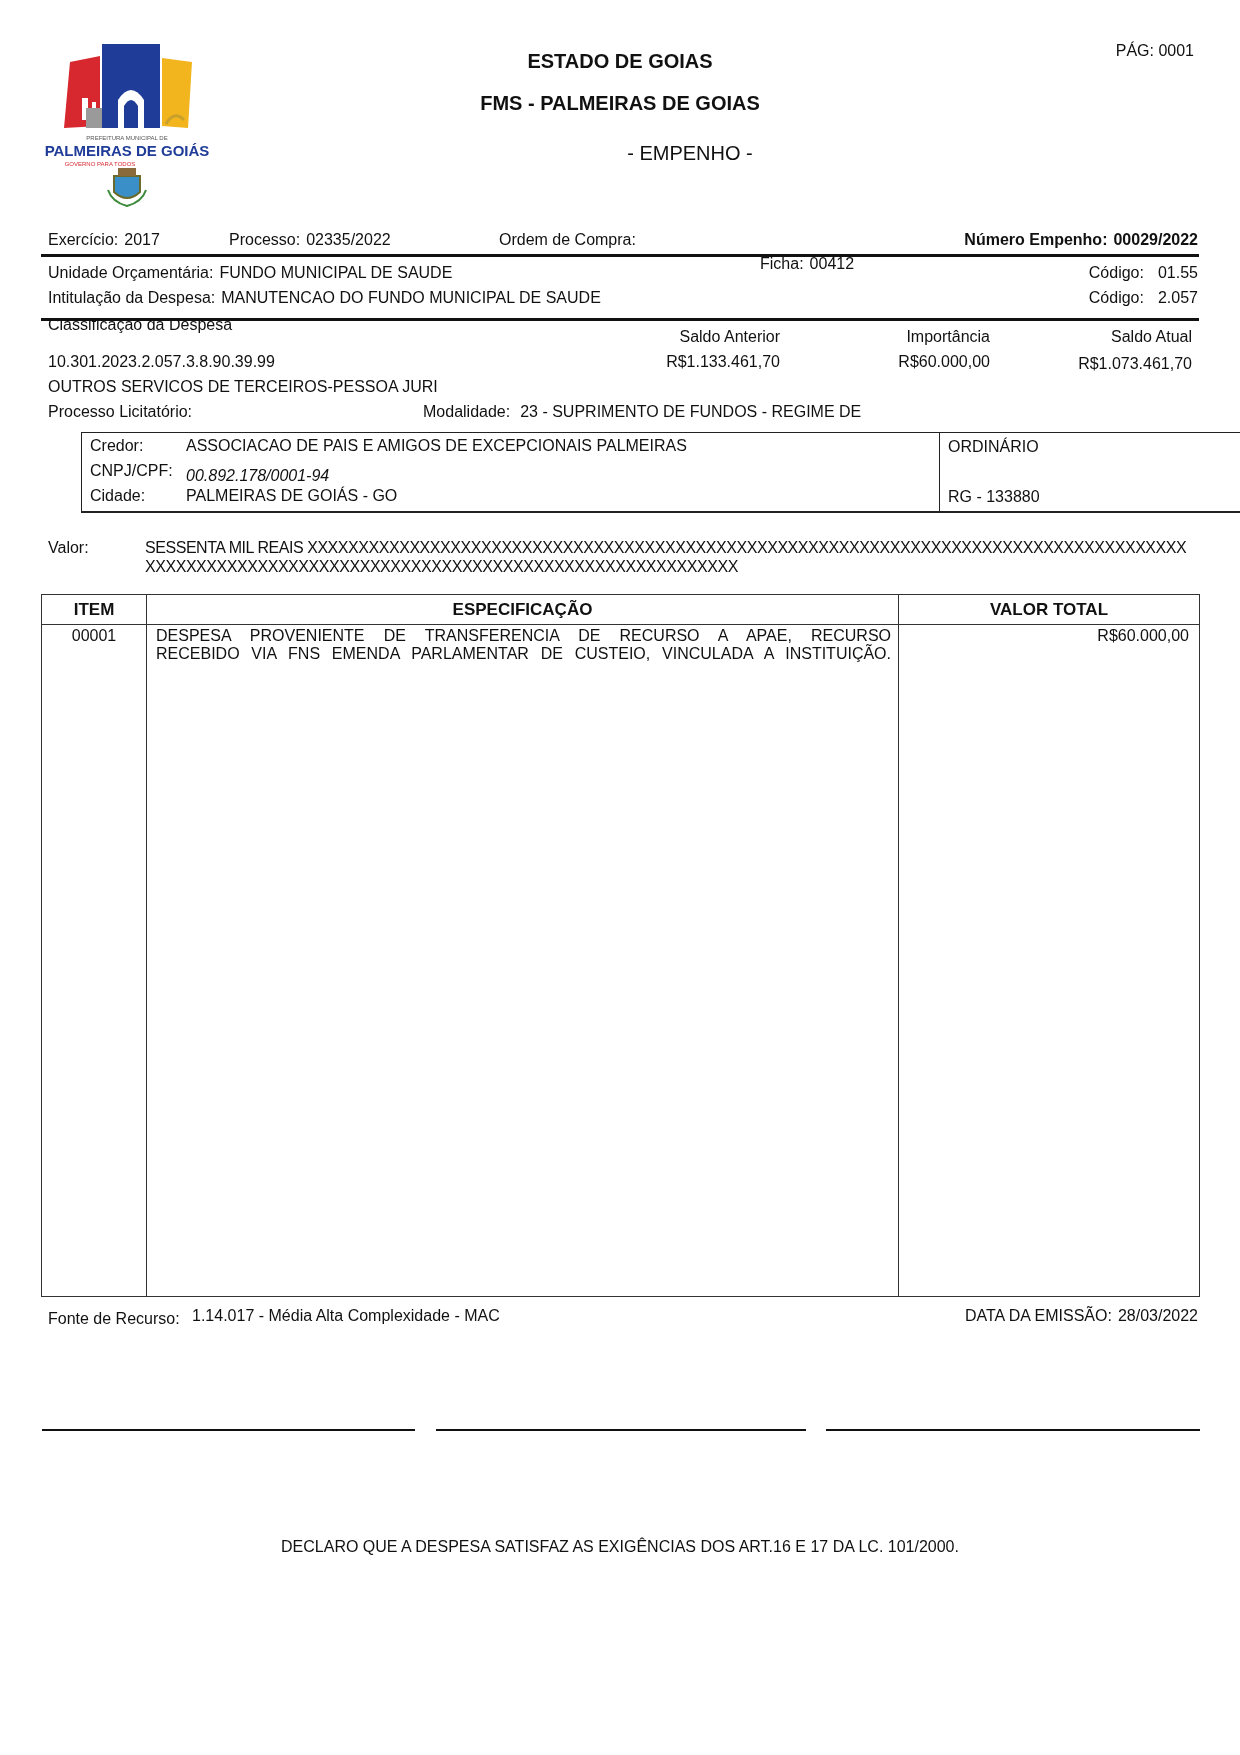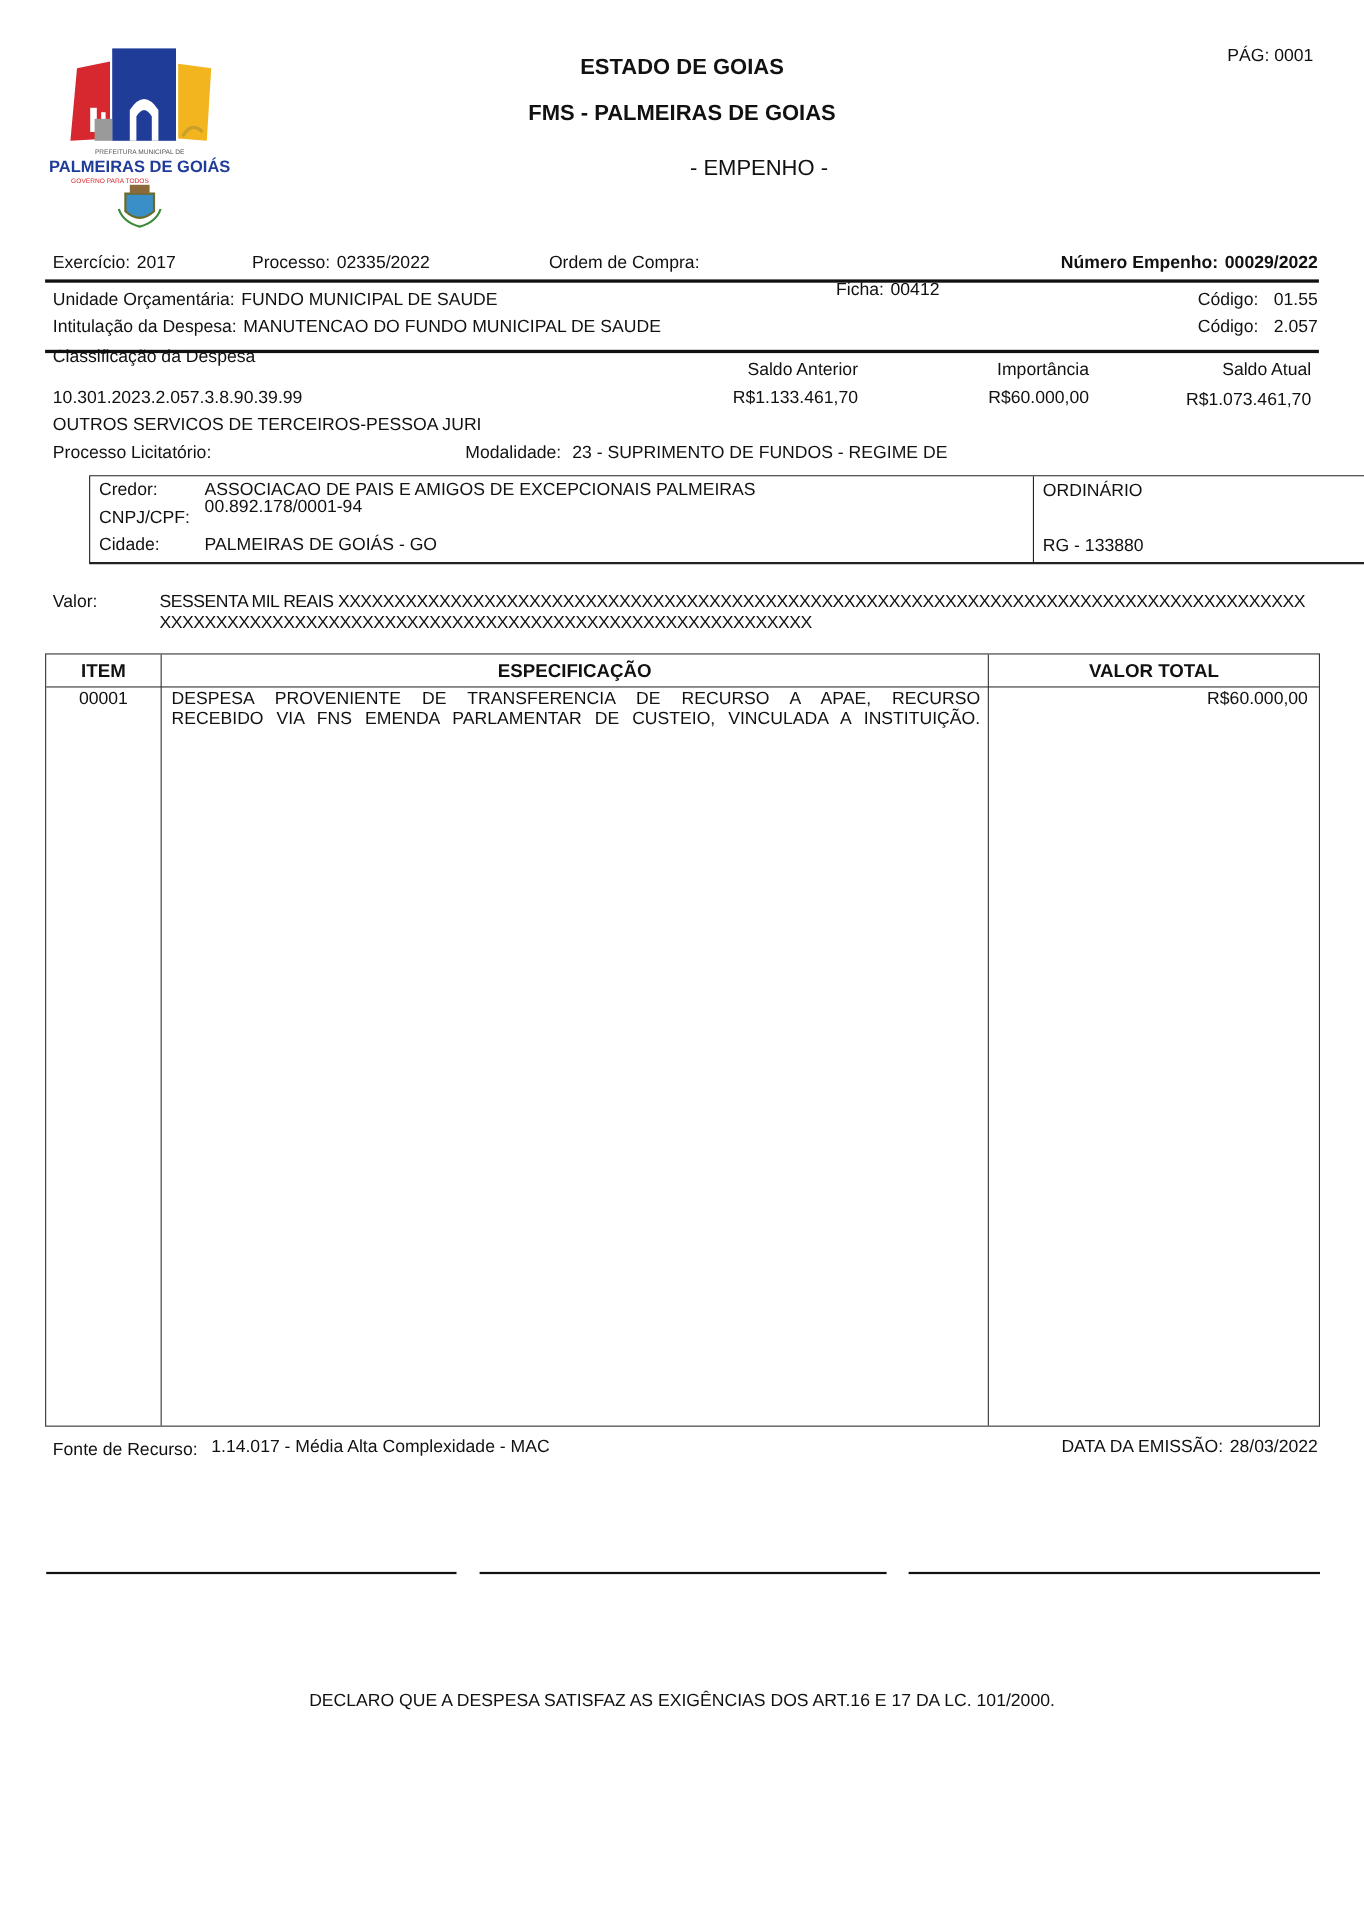"00.892.178/0001-94" div.abs { font-style: none -> italic; top: 19px -> 34px }
